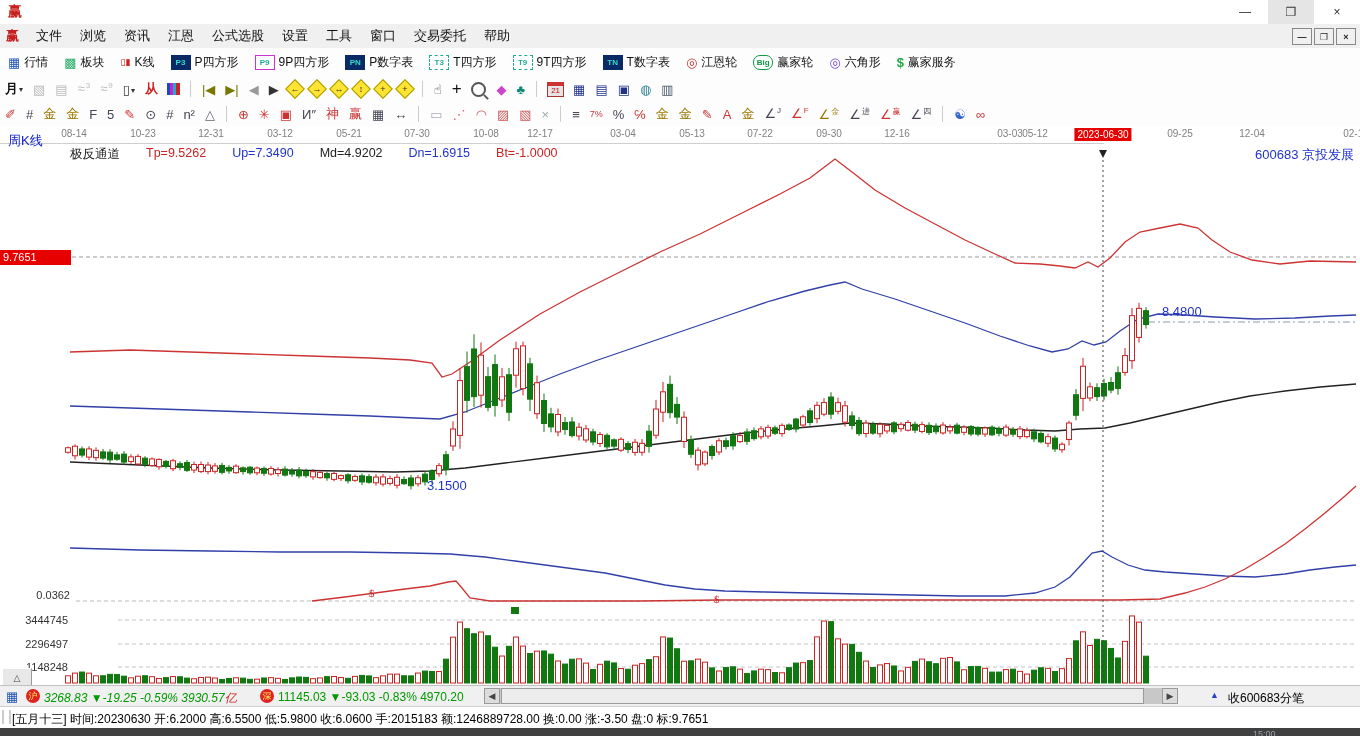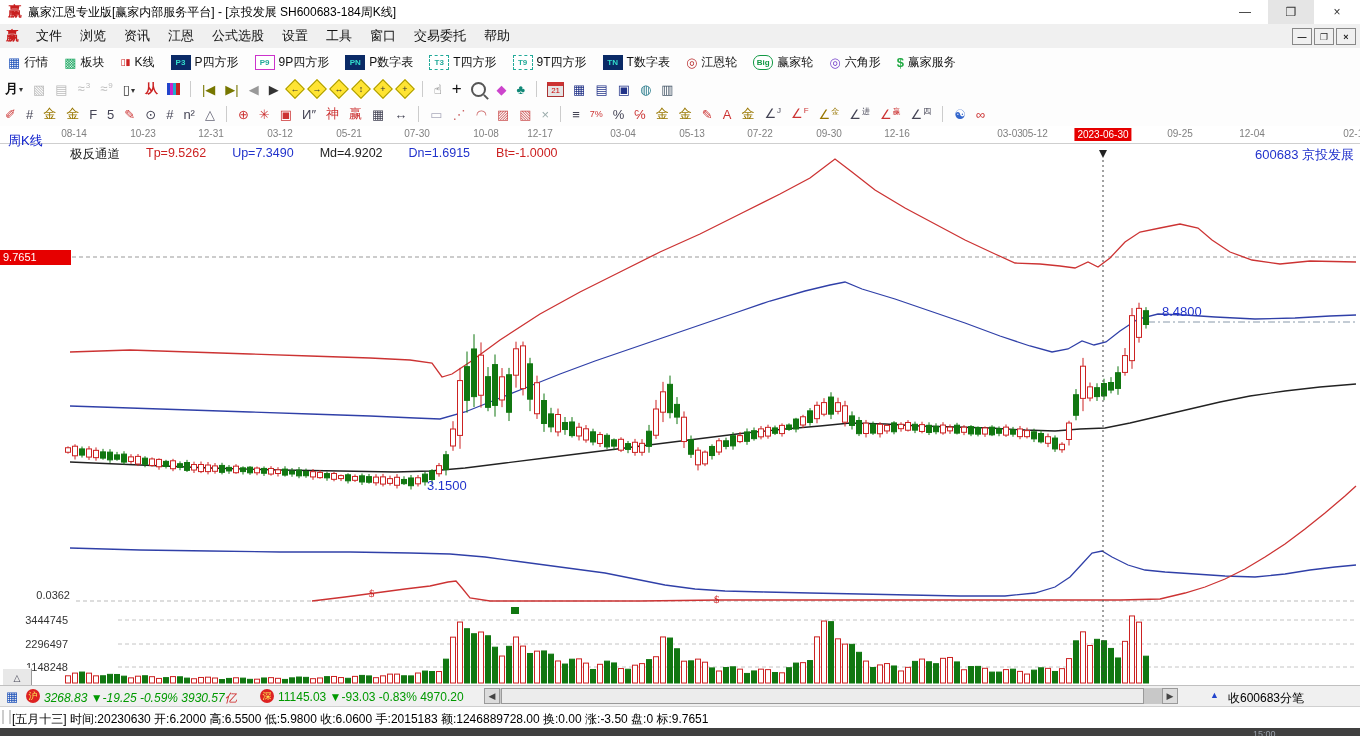"赢家江恩专业版[赢家内部服务平台] - [京投发展" span.title { html: <span>赢家江恩专业版[赢家内部服务平台] - [京投发展 SH600683-184周K线]</span> -> none }
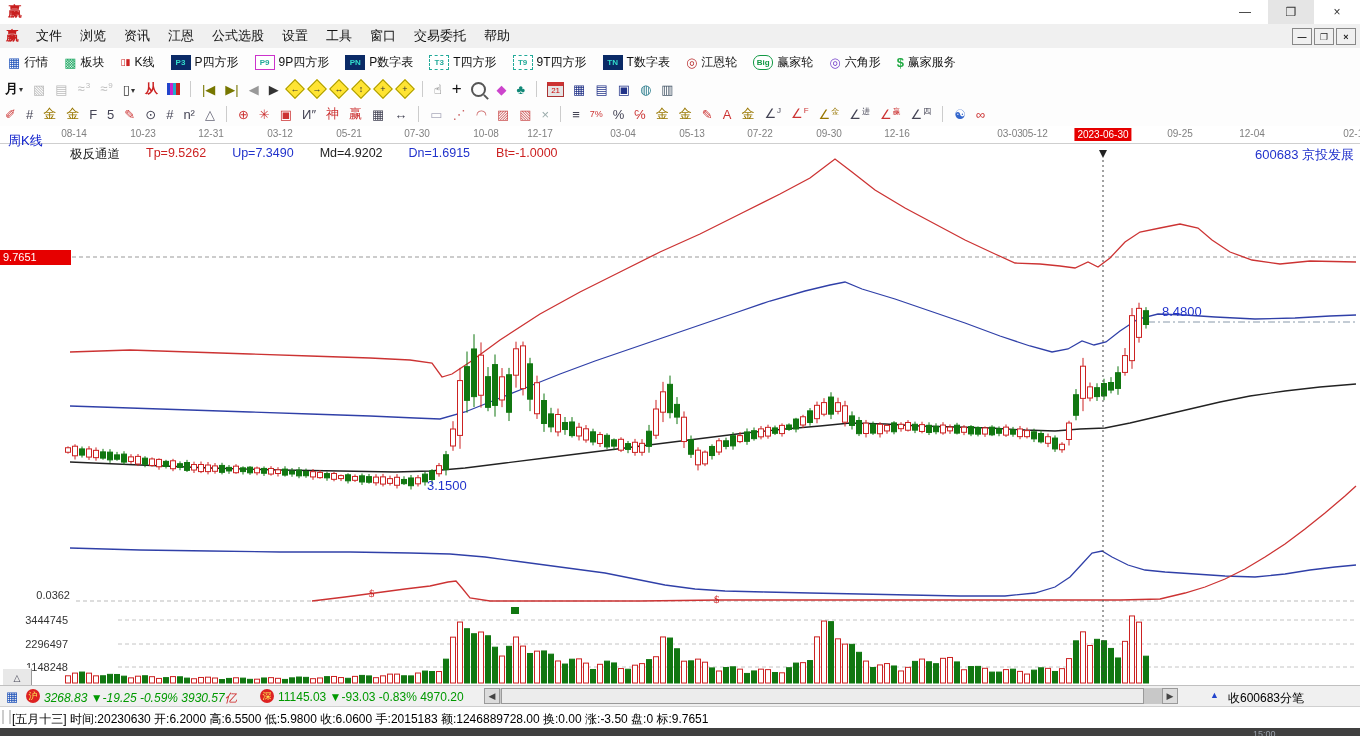"08-14" .date-row { width: 1360px -> 1104px }
